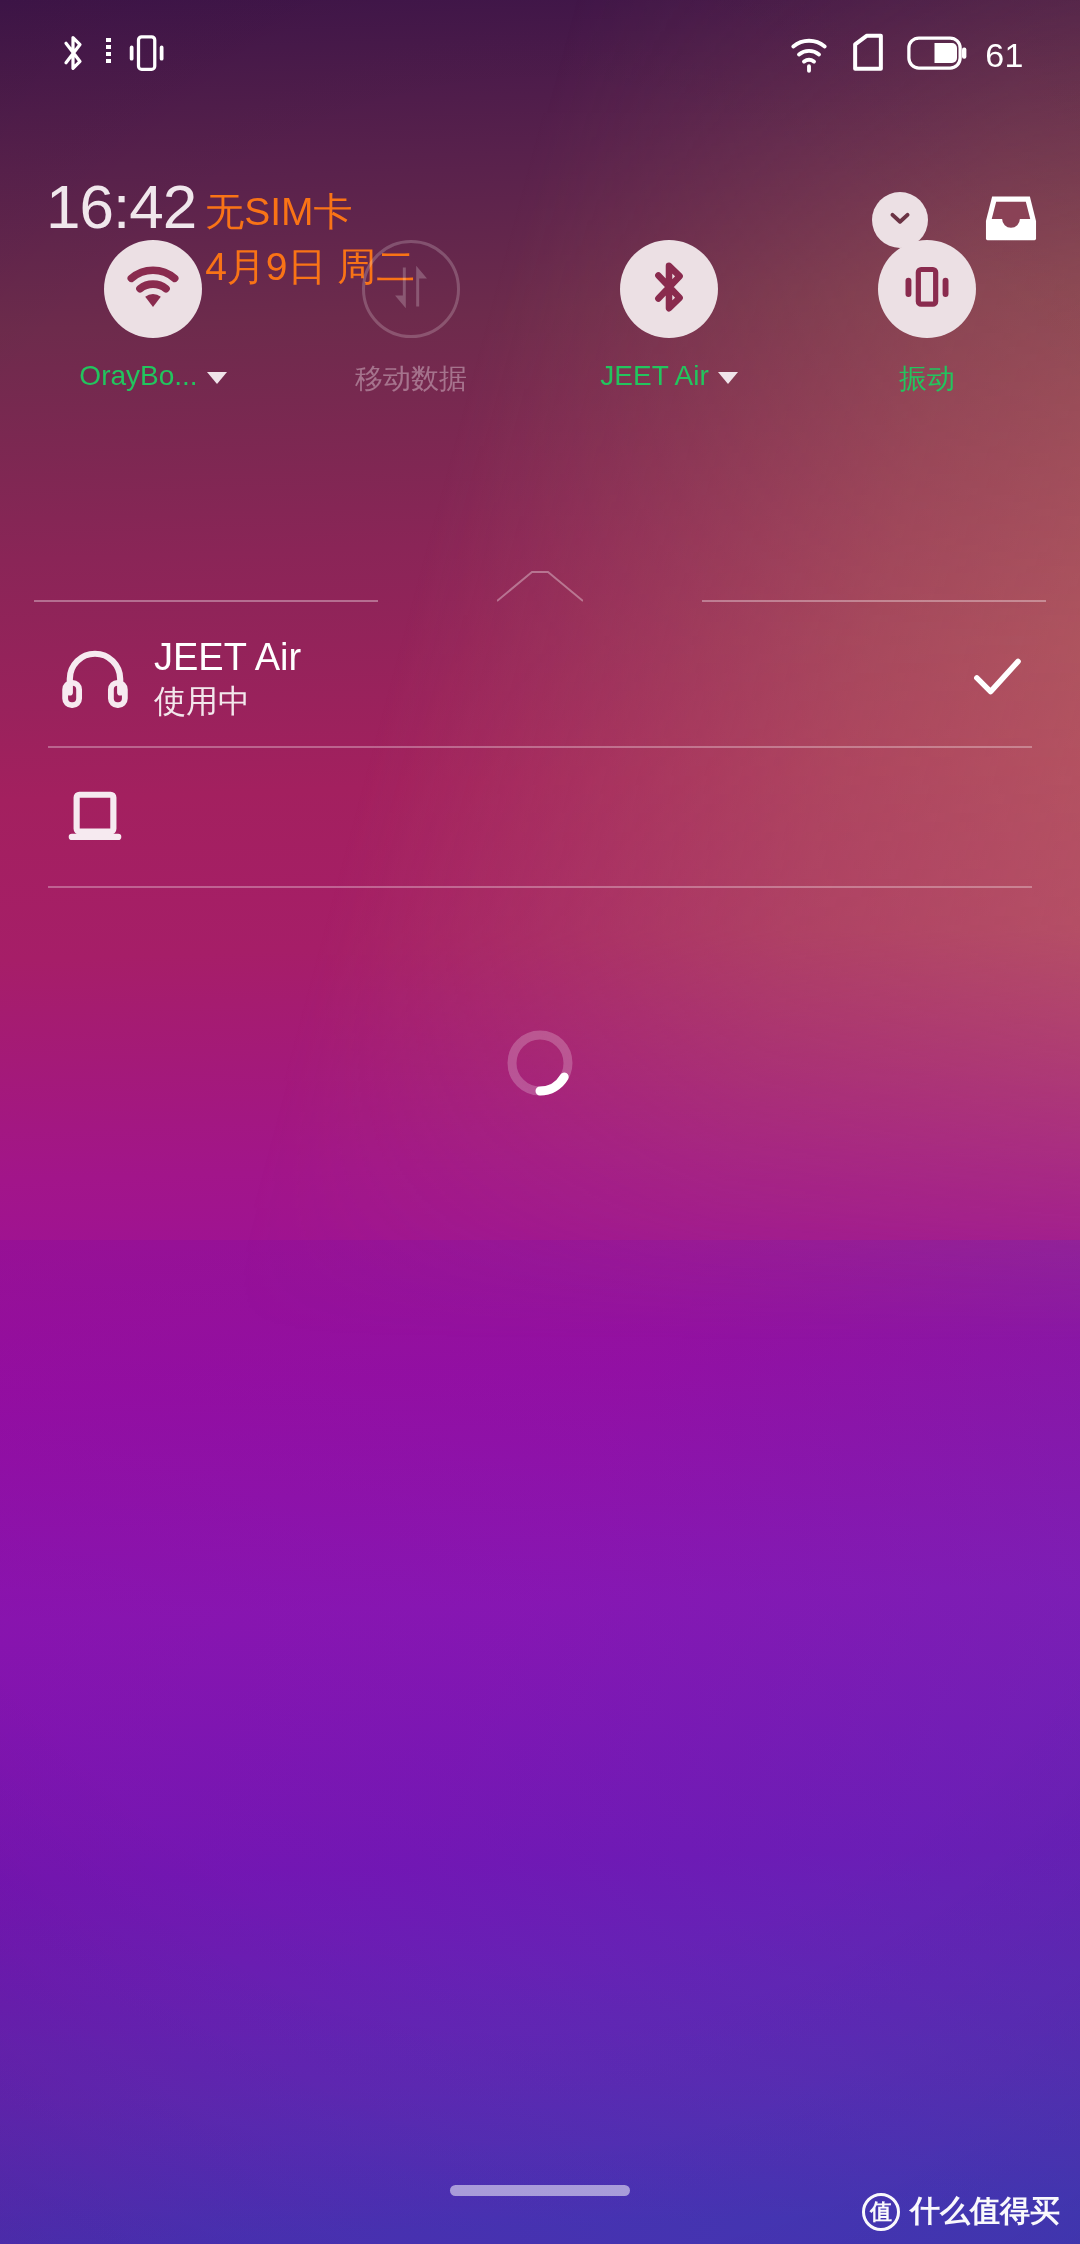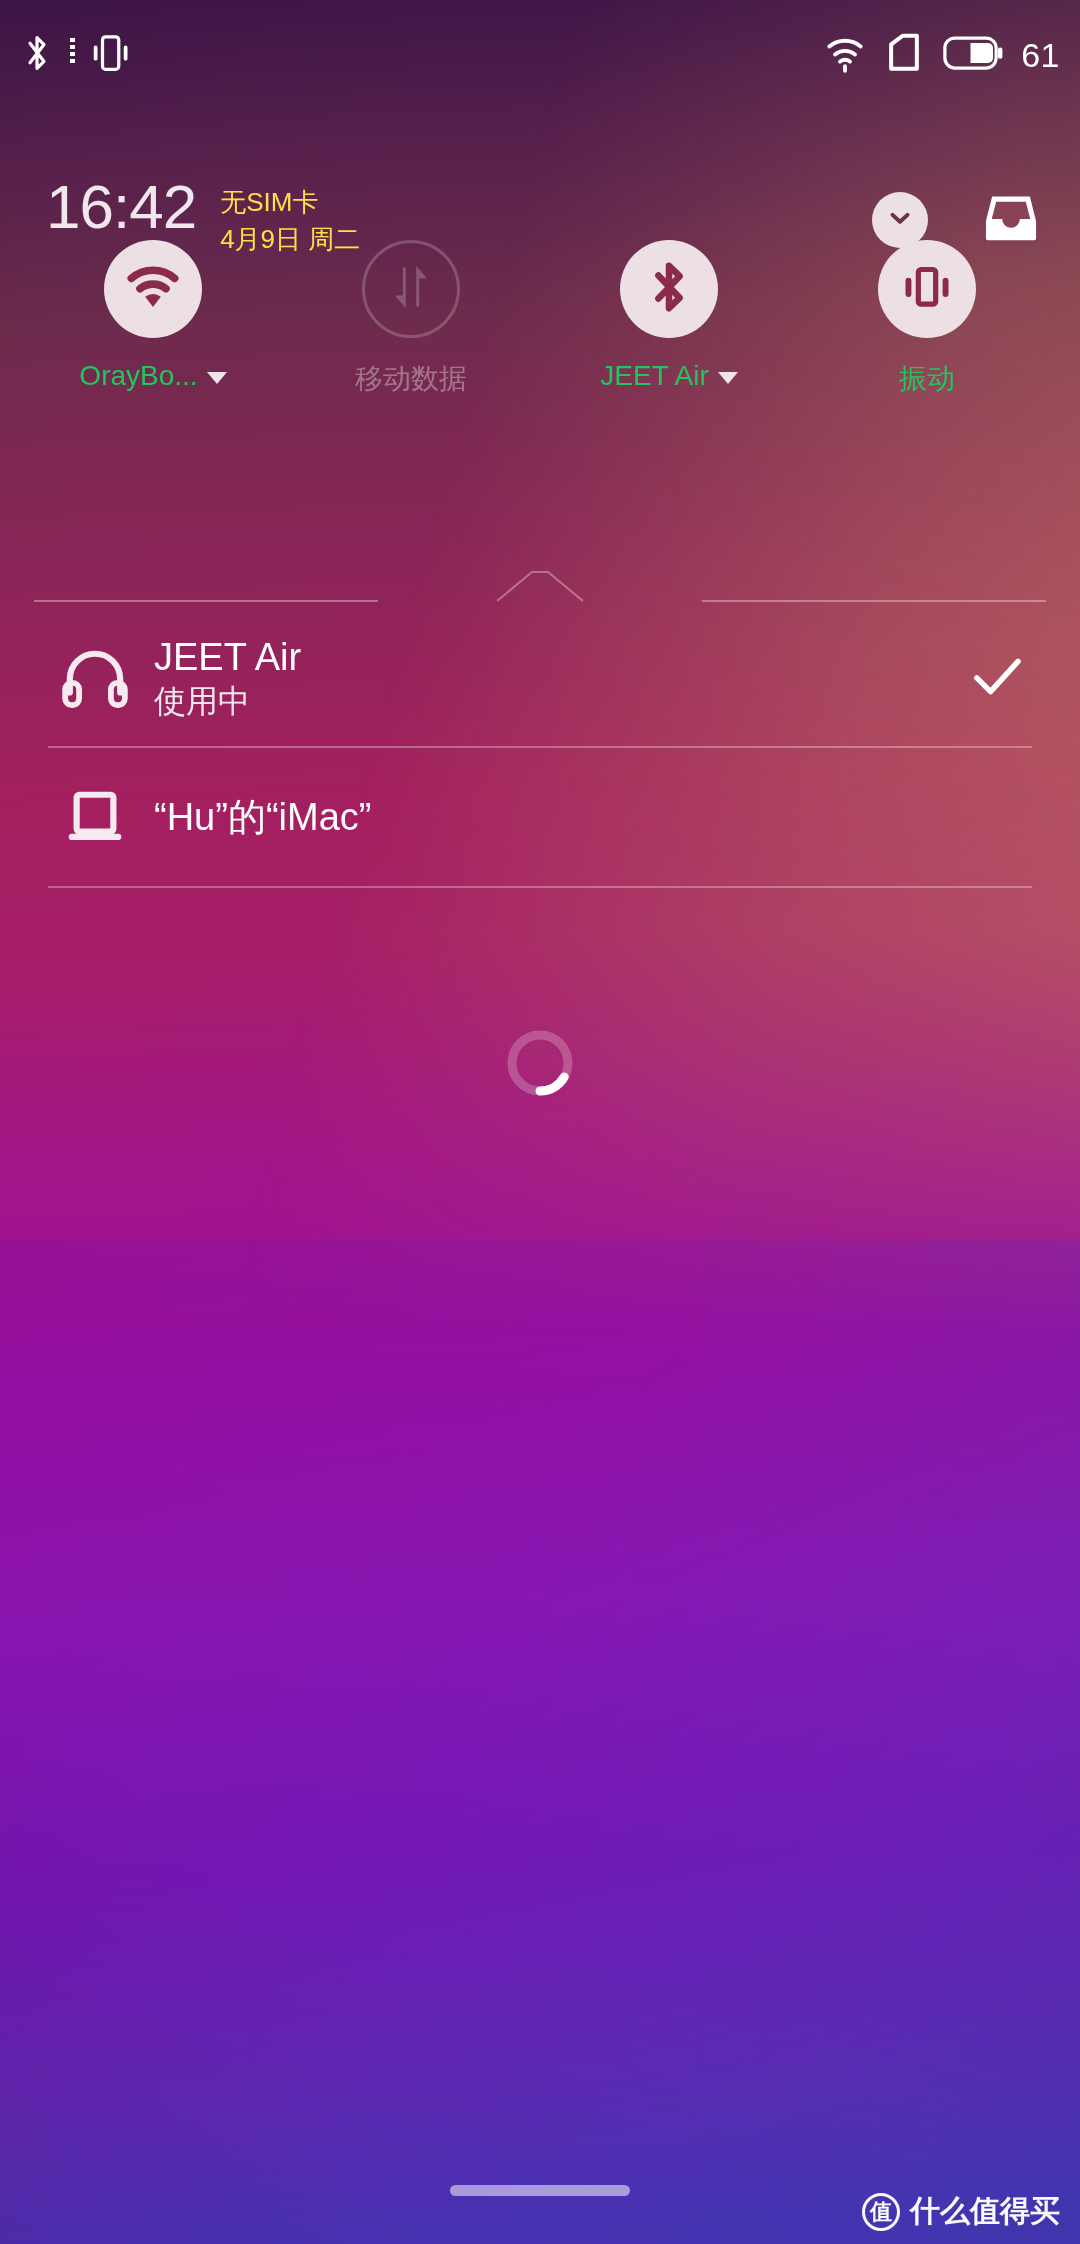"61" .statusbar { padding: 0 20px -> 0 56px }
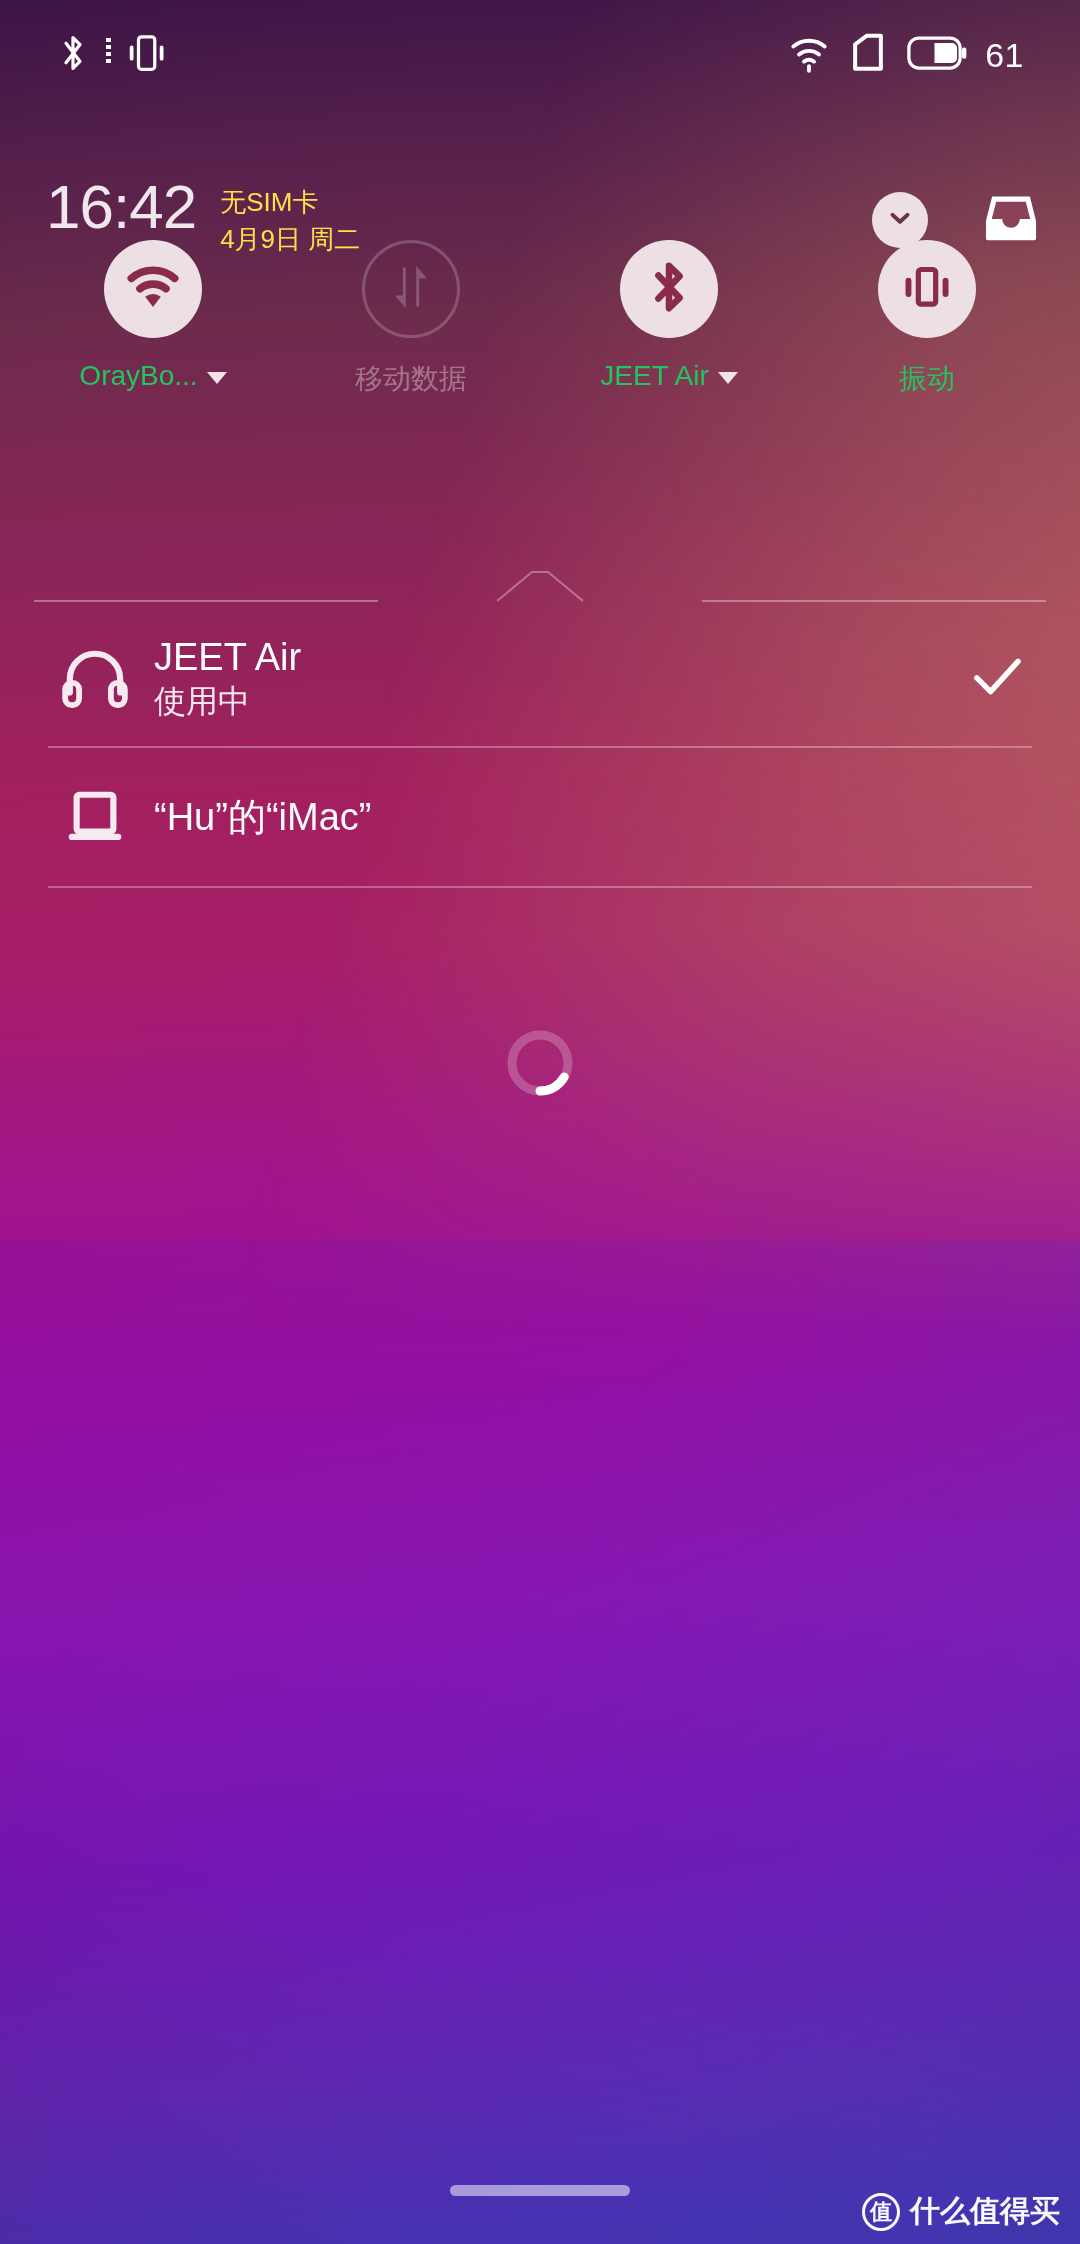"无SIM卡" .datecol { color: #fde047 -> #f97316; font-size: 26px -> 39px; margin-left: 24px -> 9px }
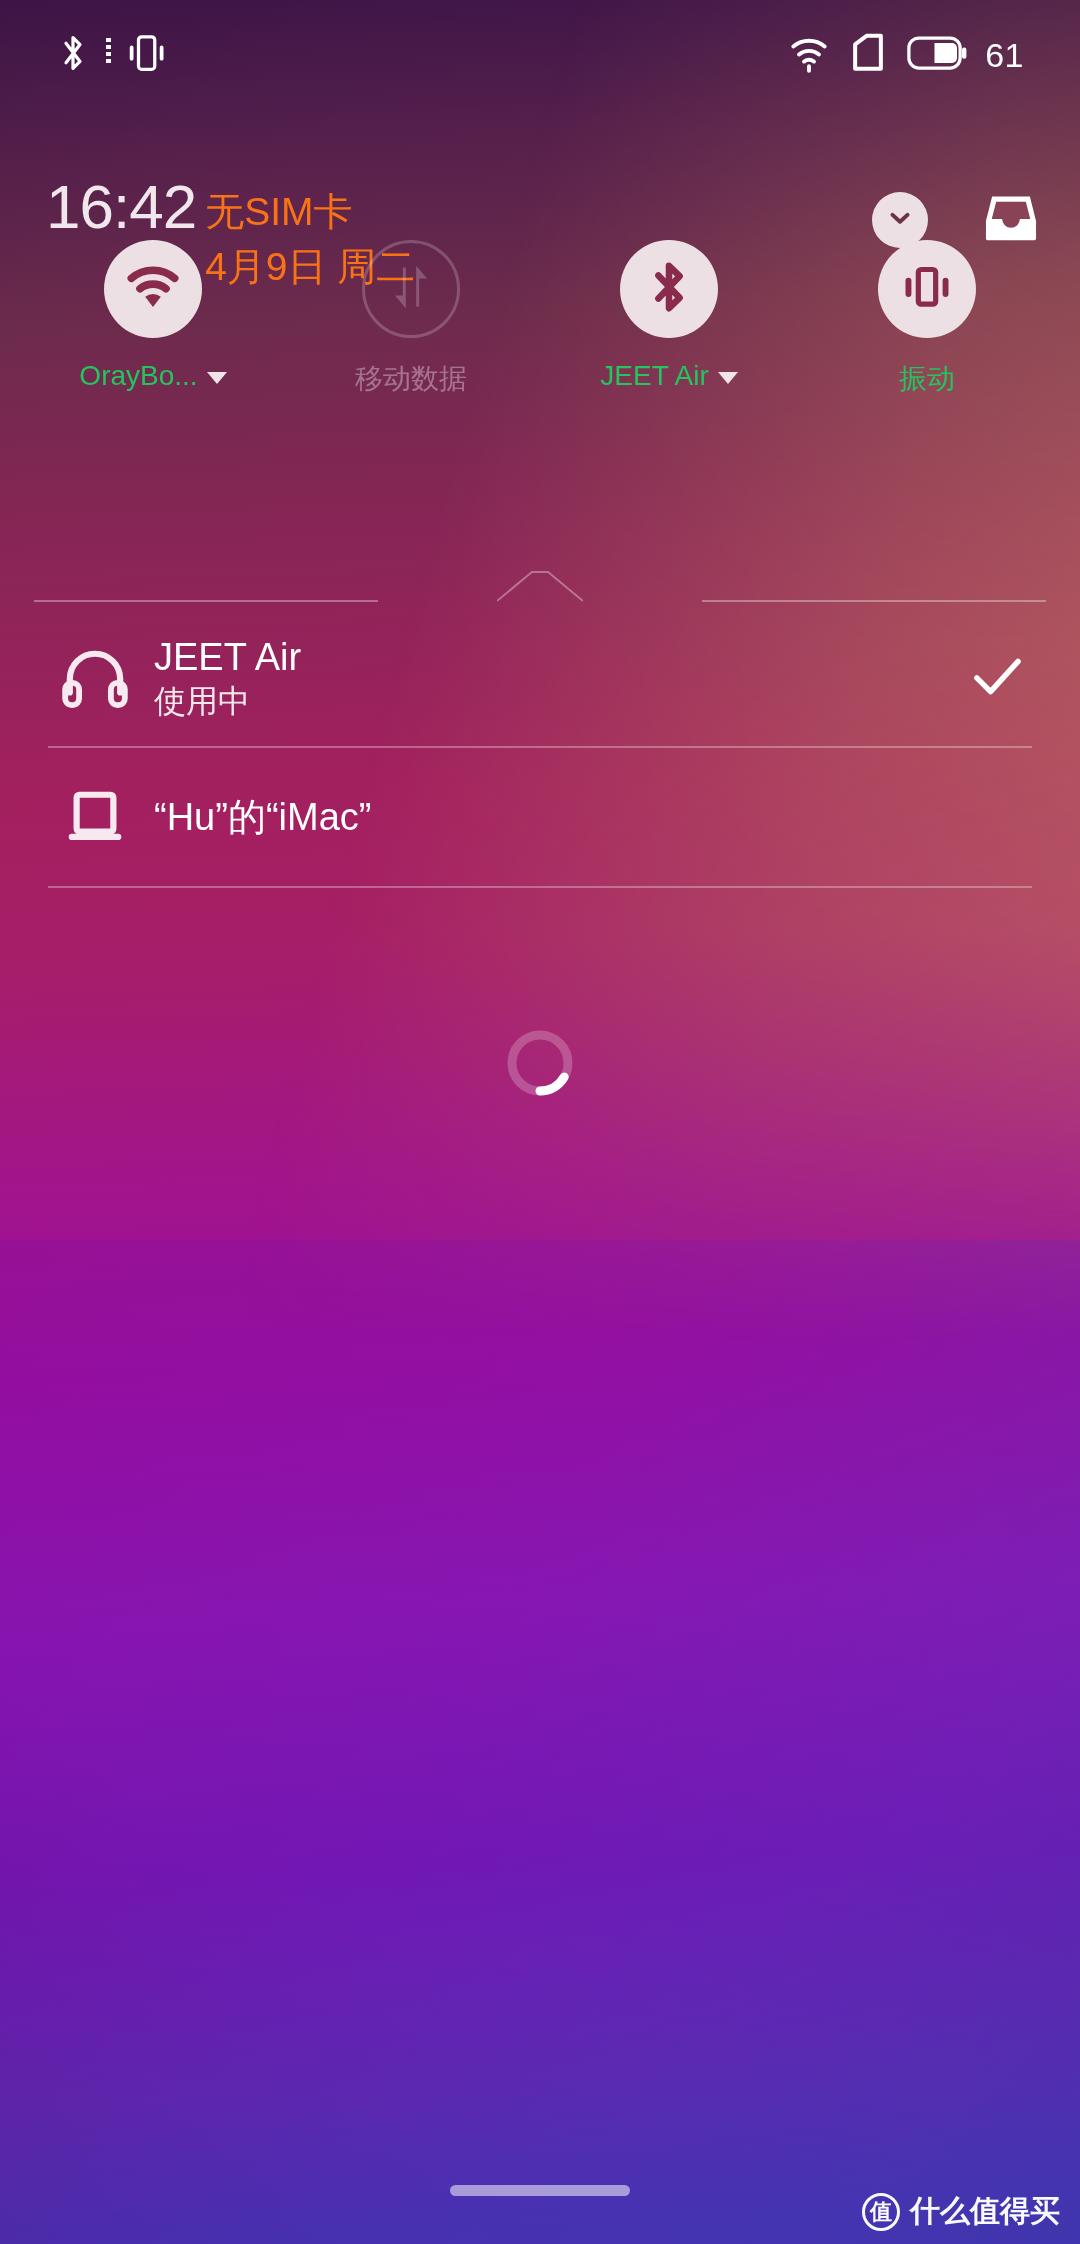"“Hu”的“iMac”" div.dev-text { html: <div> <div>“Hu”的“iMac”</div> </div> -> none }
